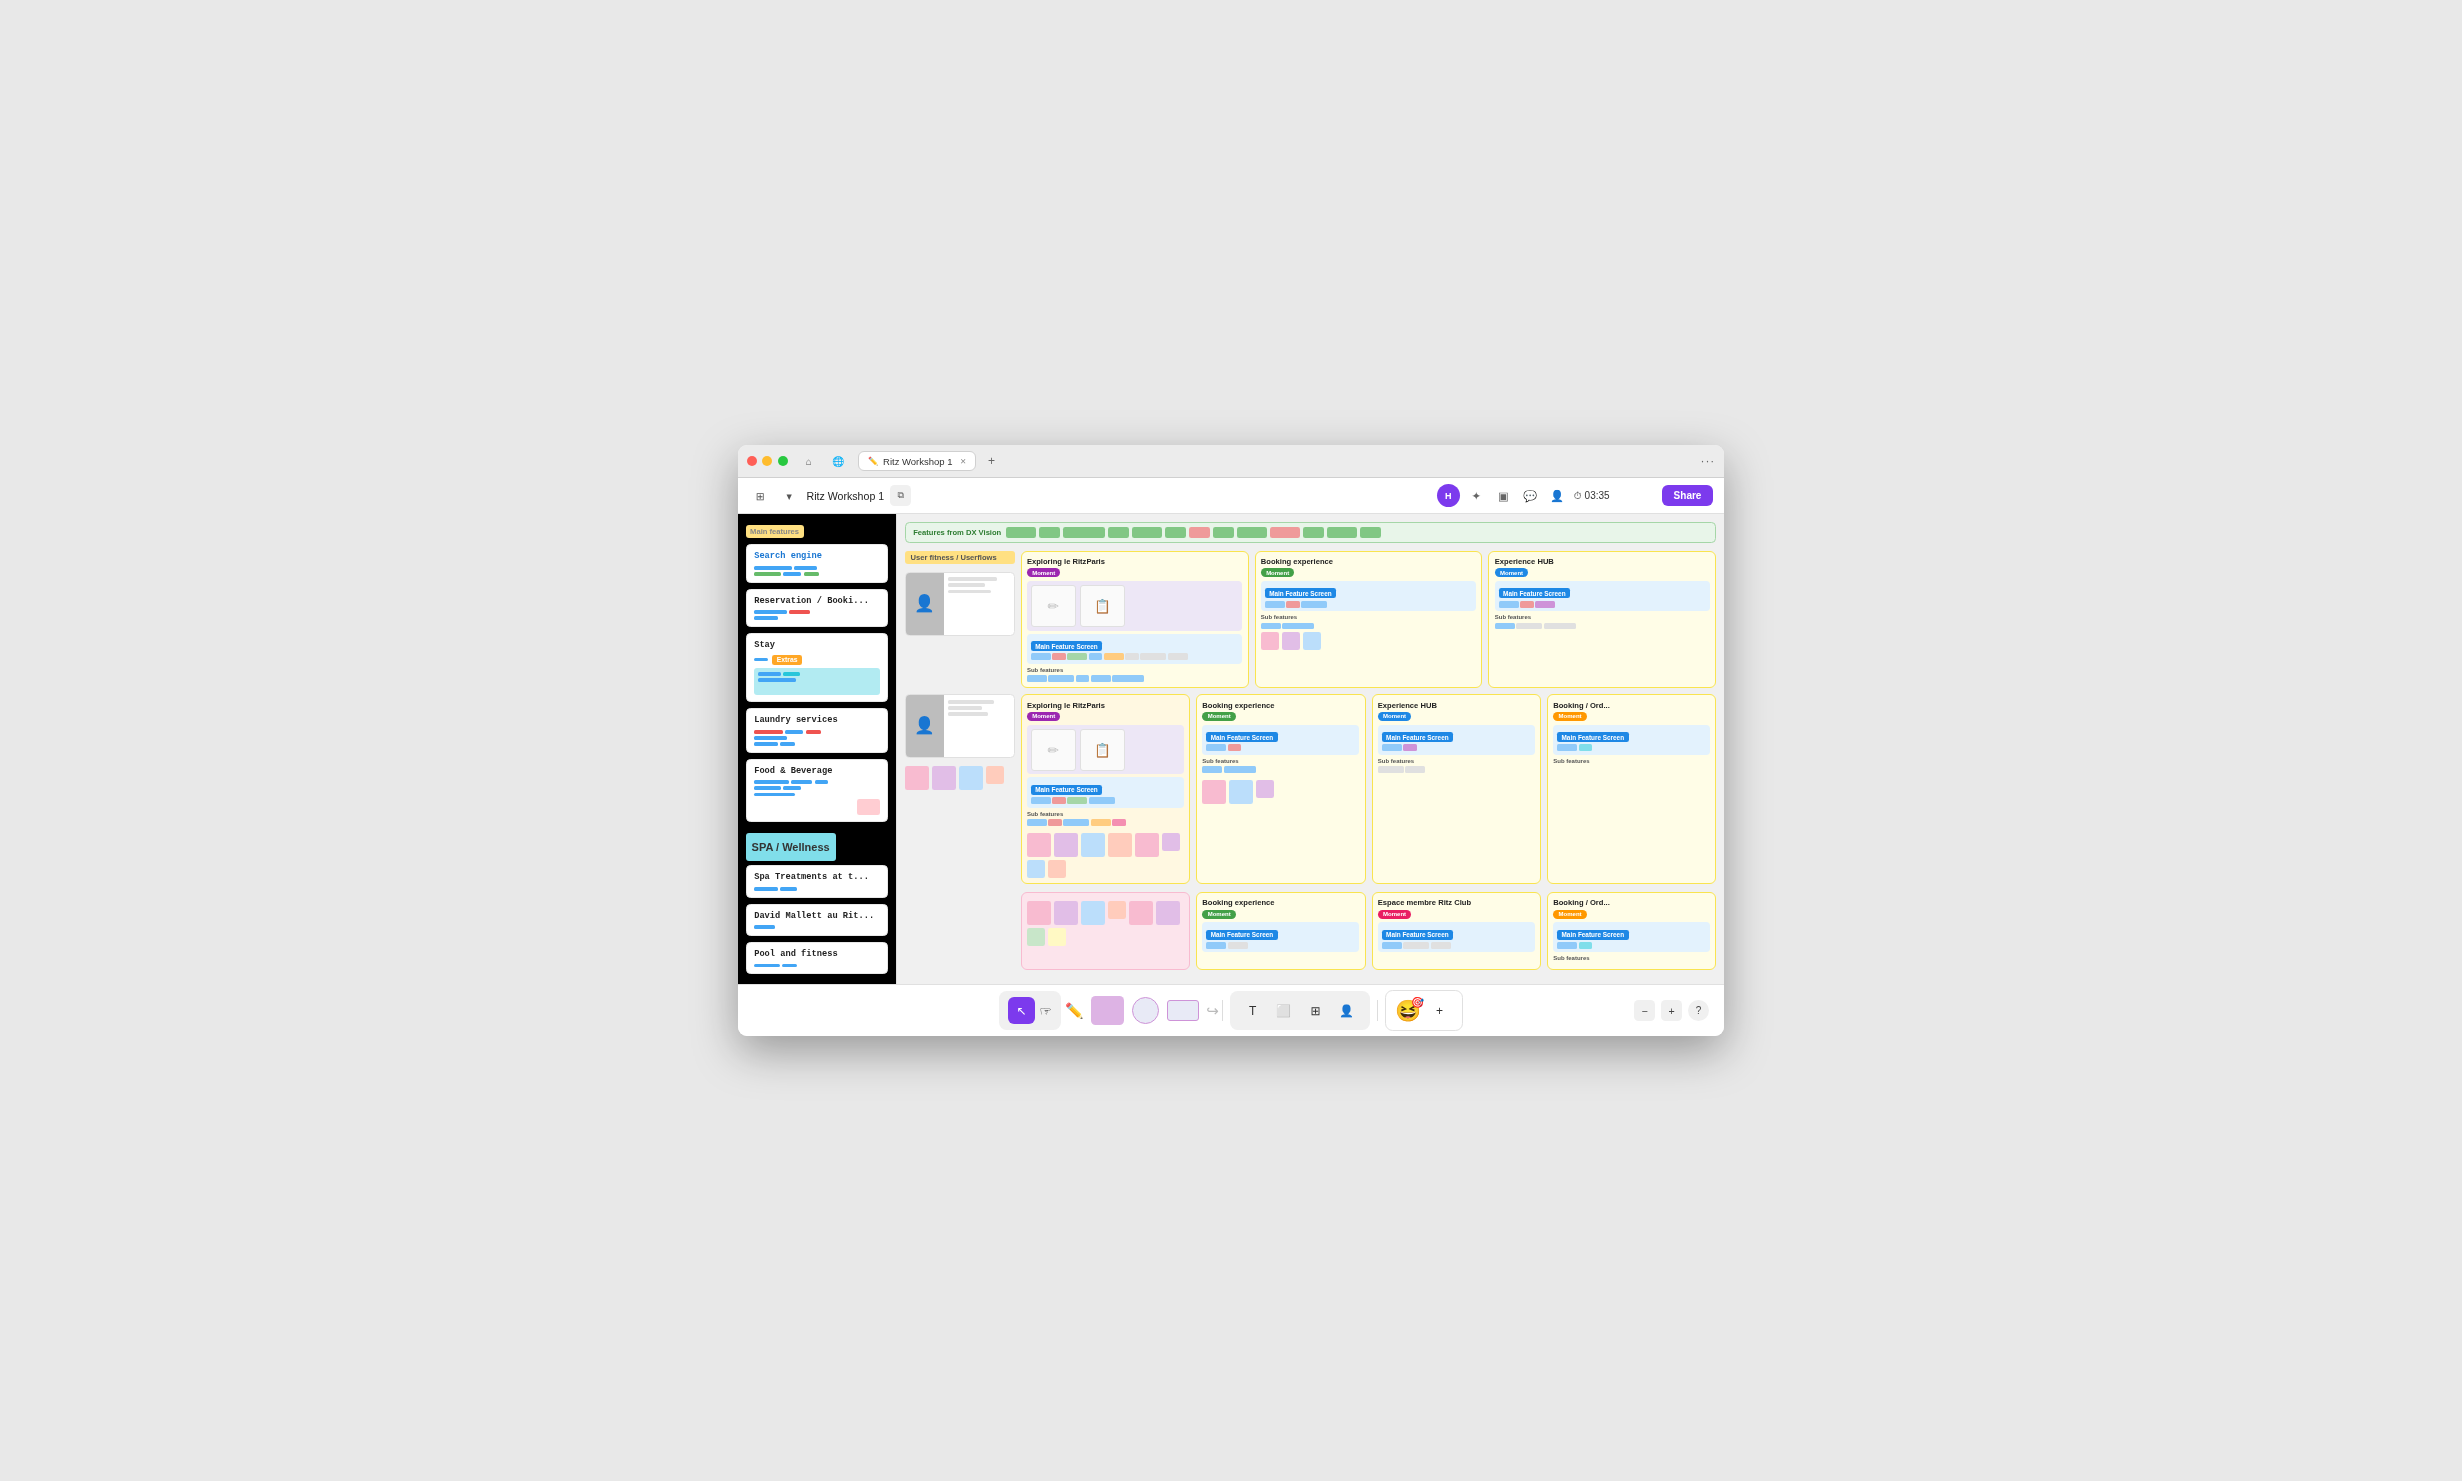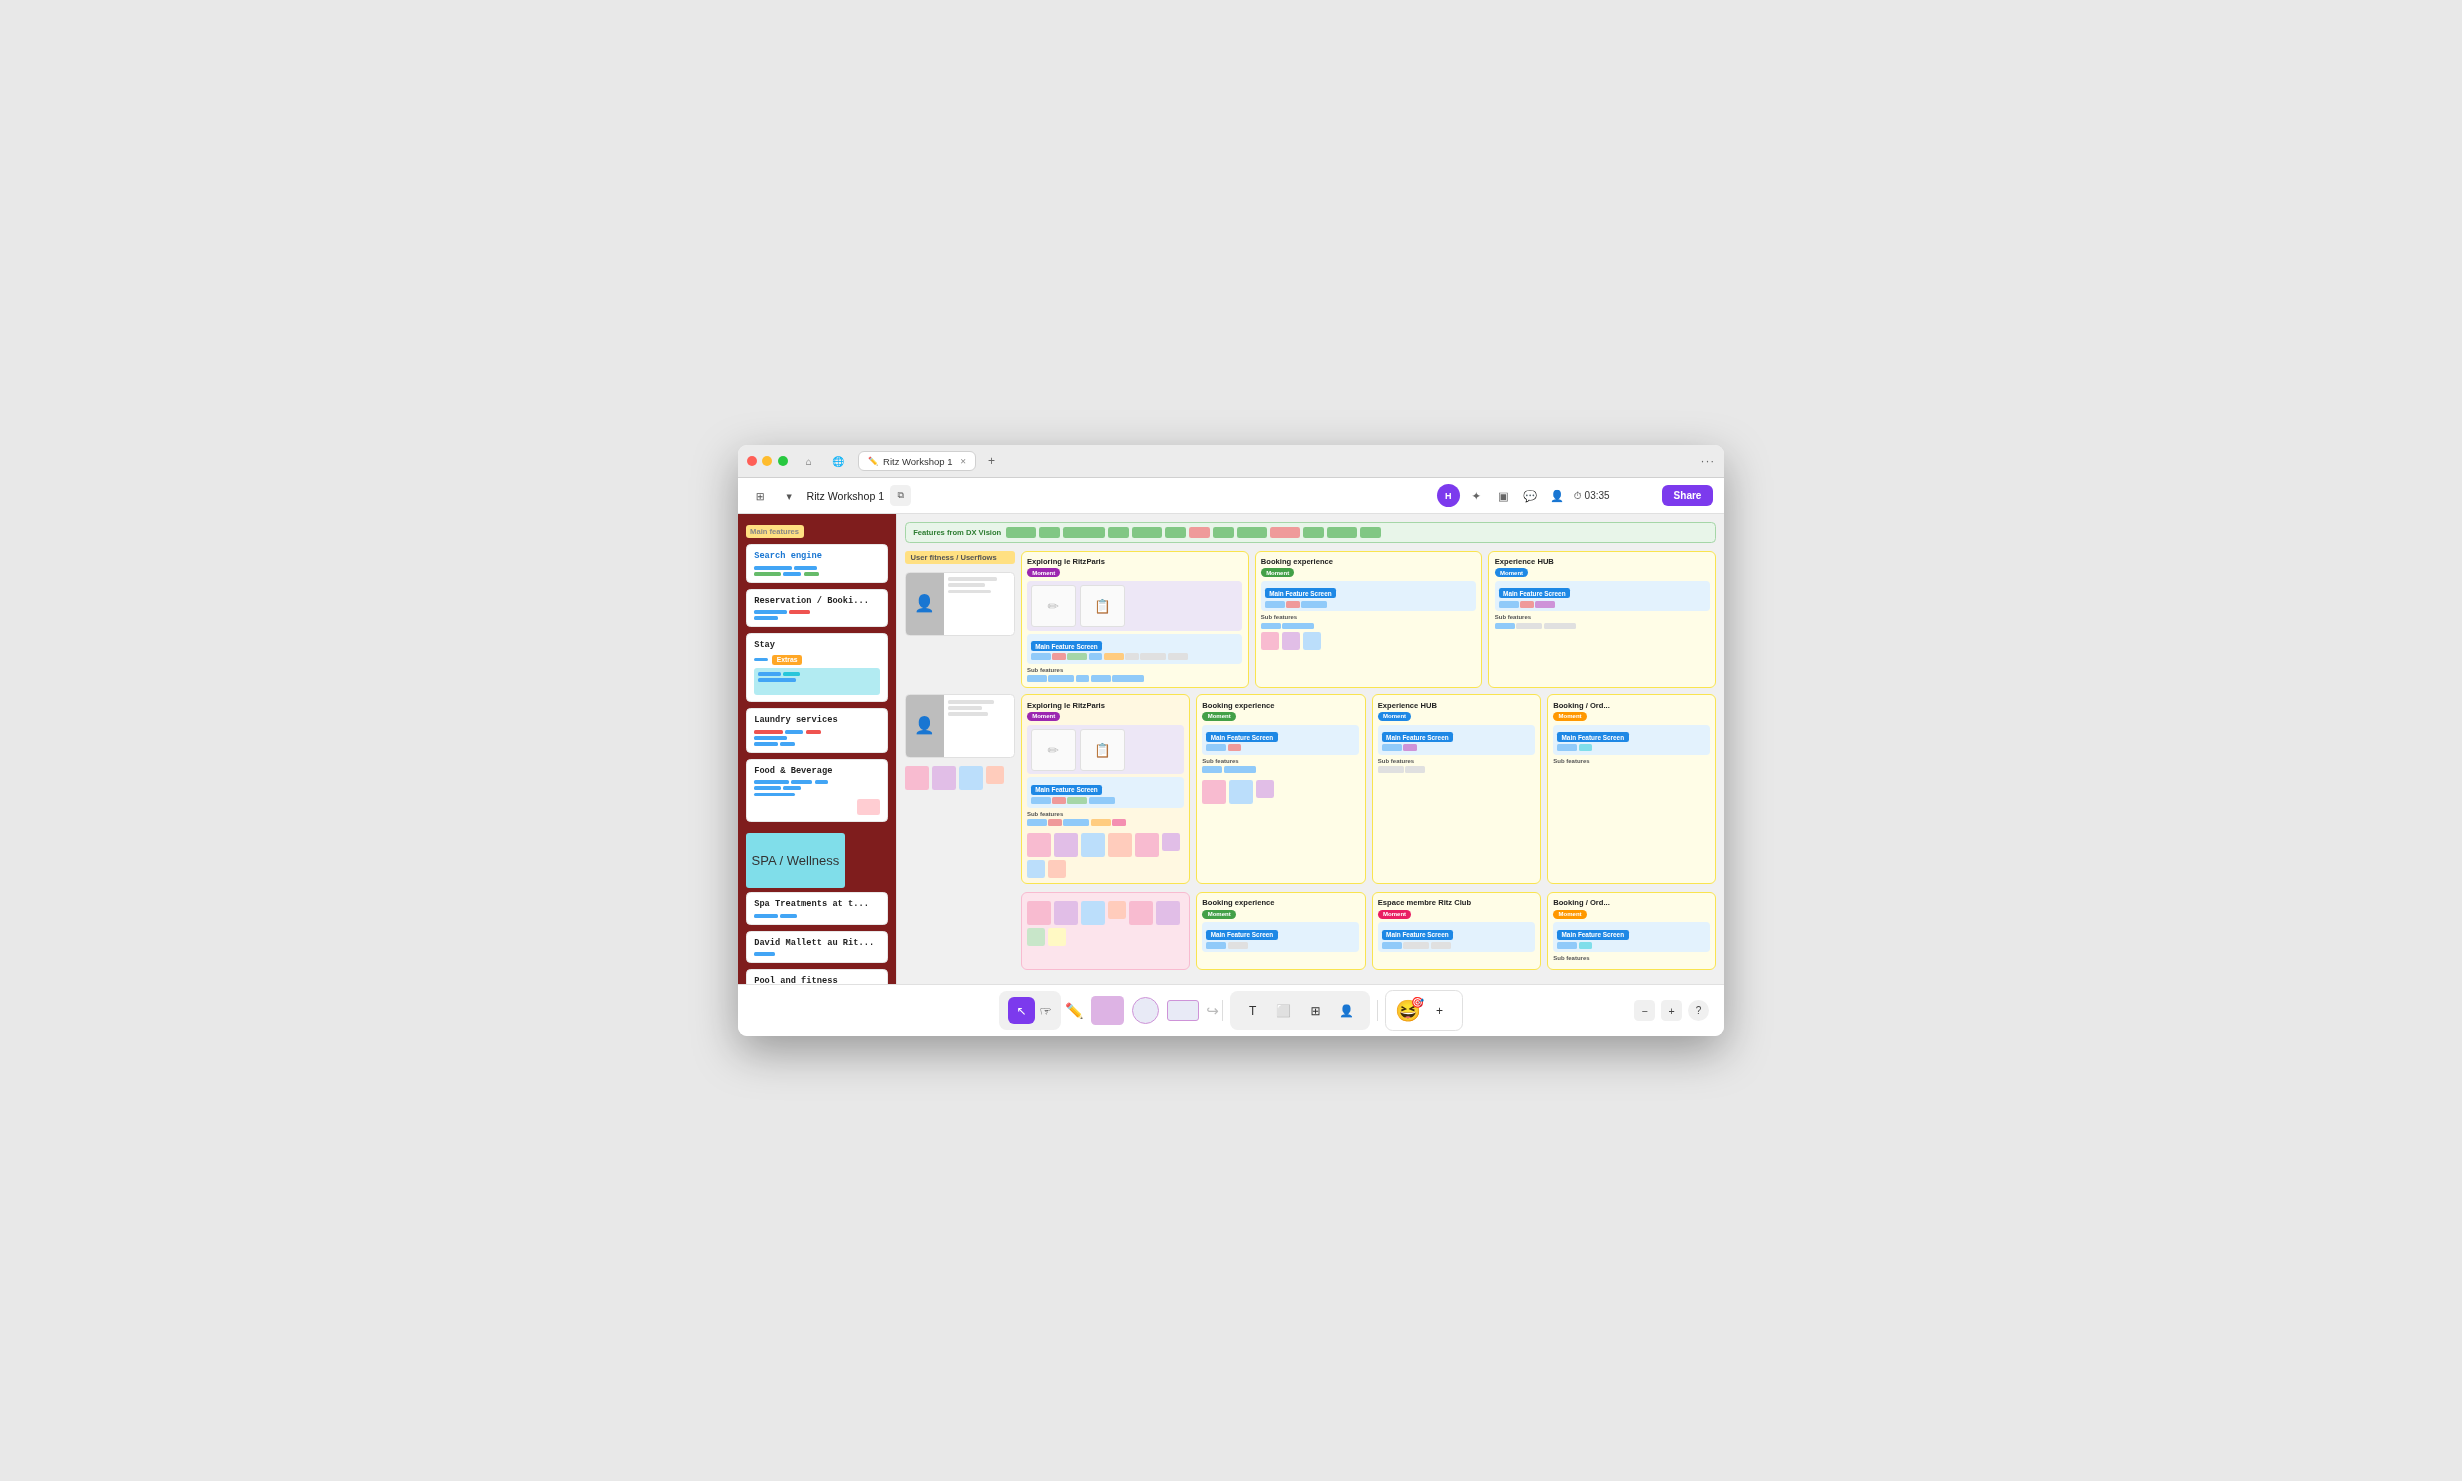"Main features" .sidebar { background: #7f1d1d -> #000000 }
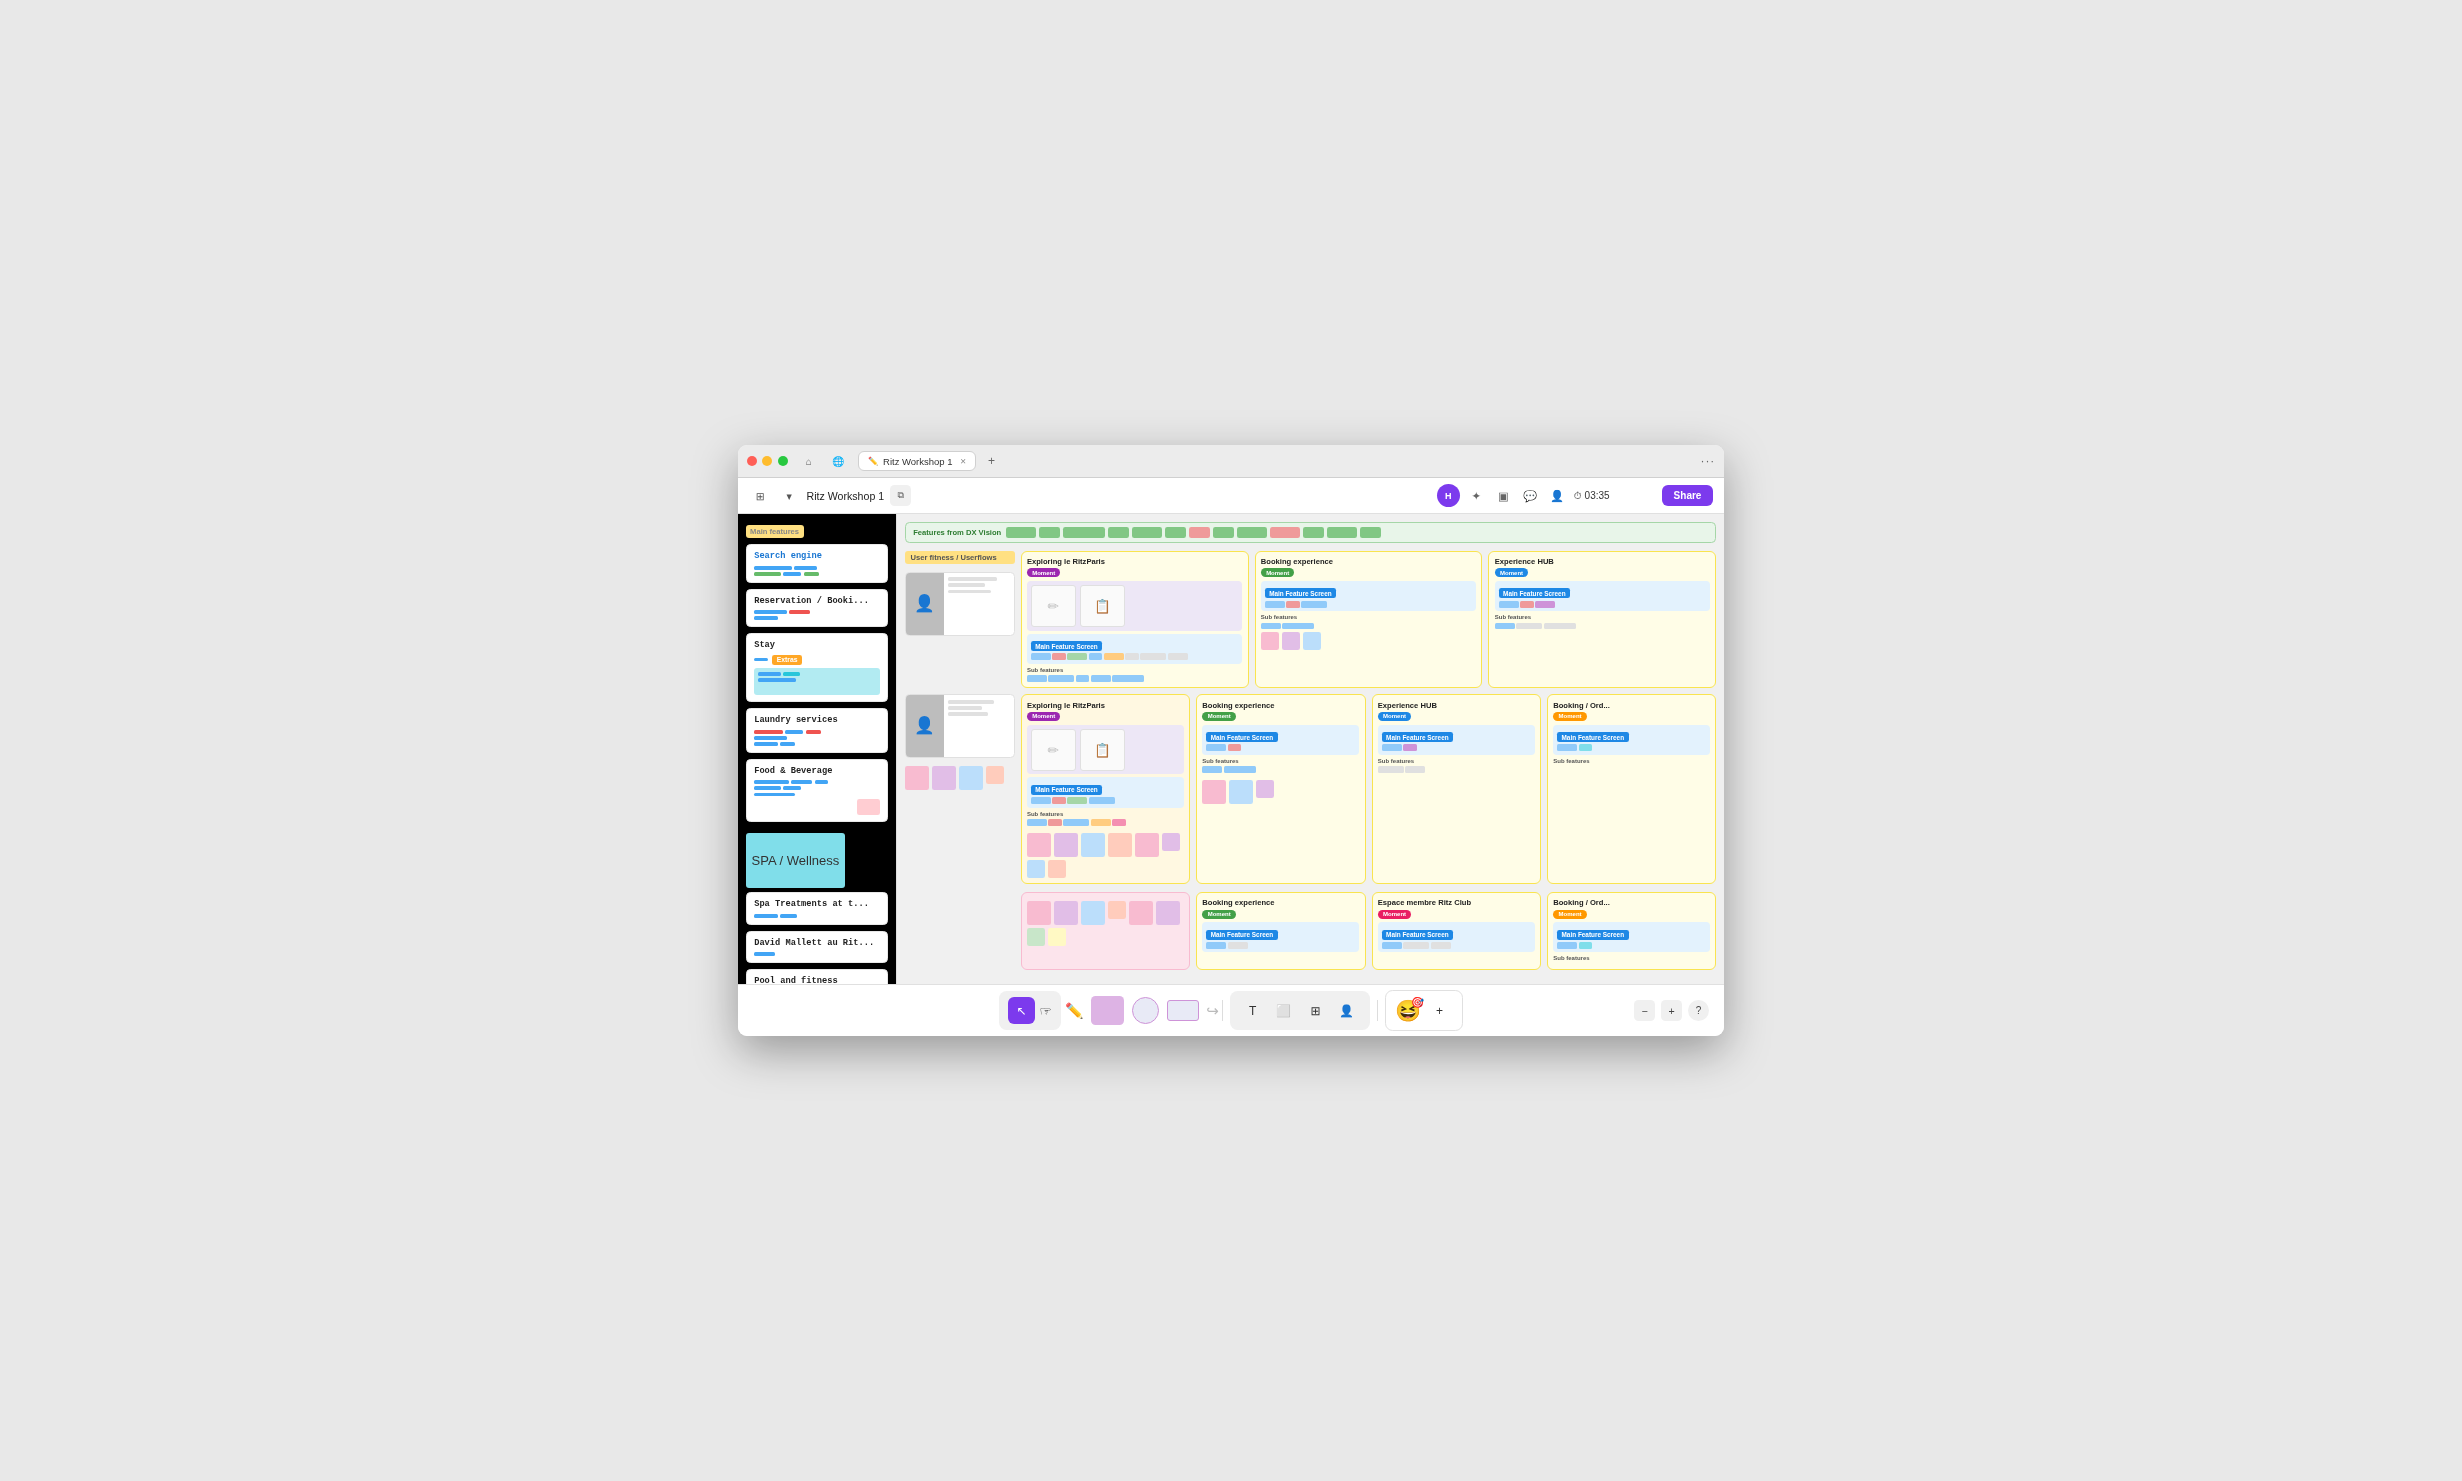"SPA / Wellness" .spa-section-label { font-size: 13px -> 11px; font-weight: 400 -> 700; padding: 20px 6px -> 8px 6px }
